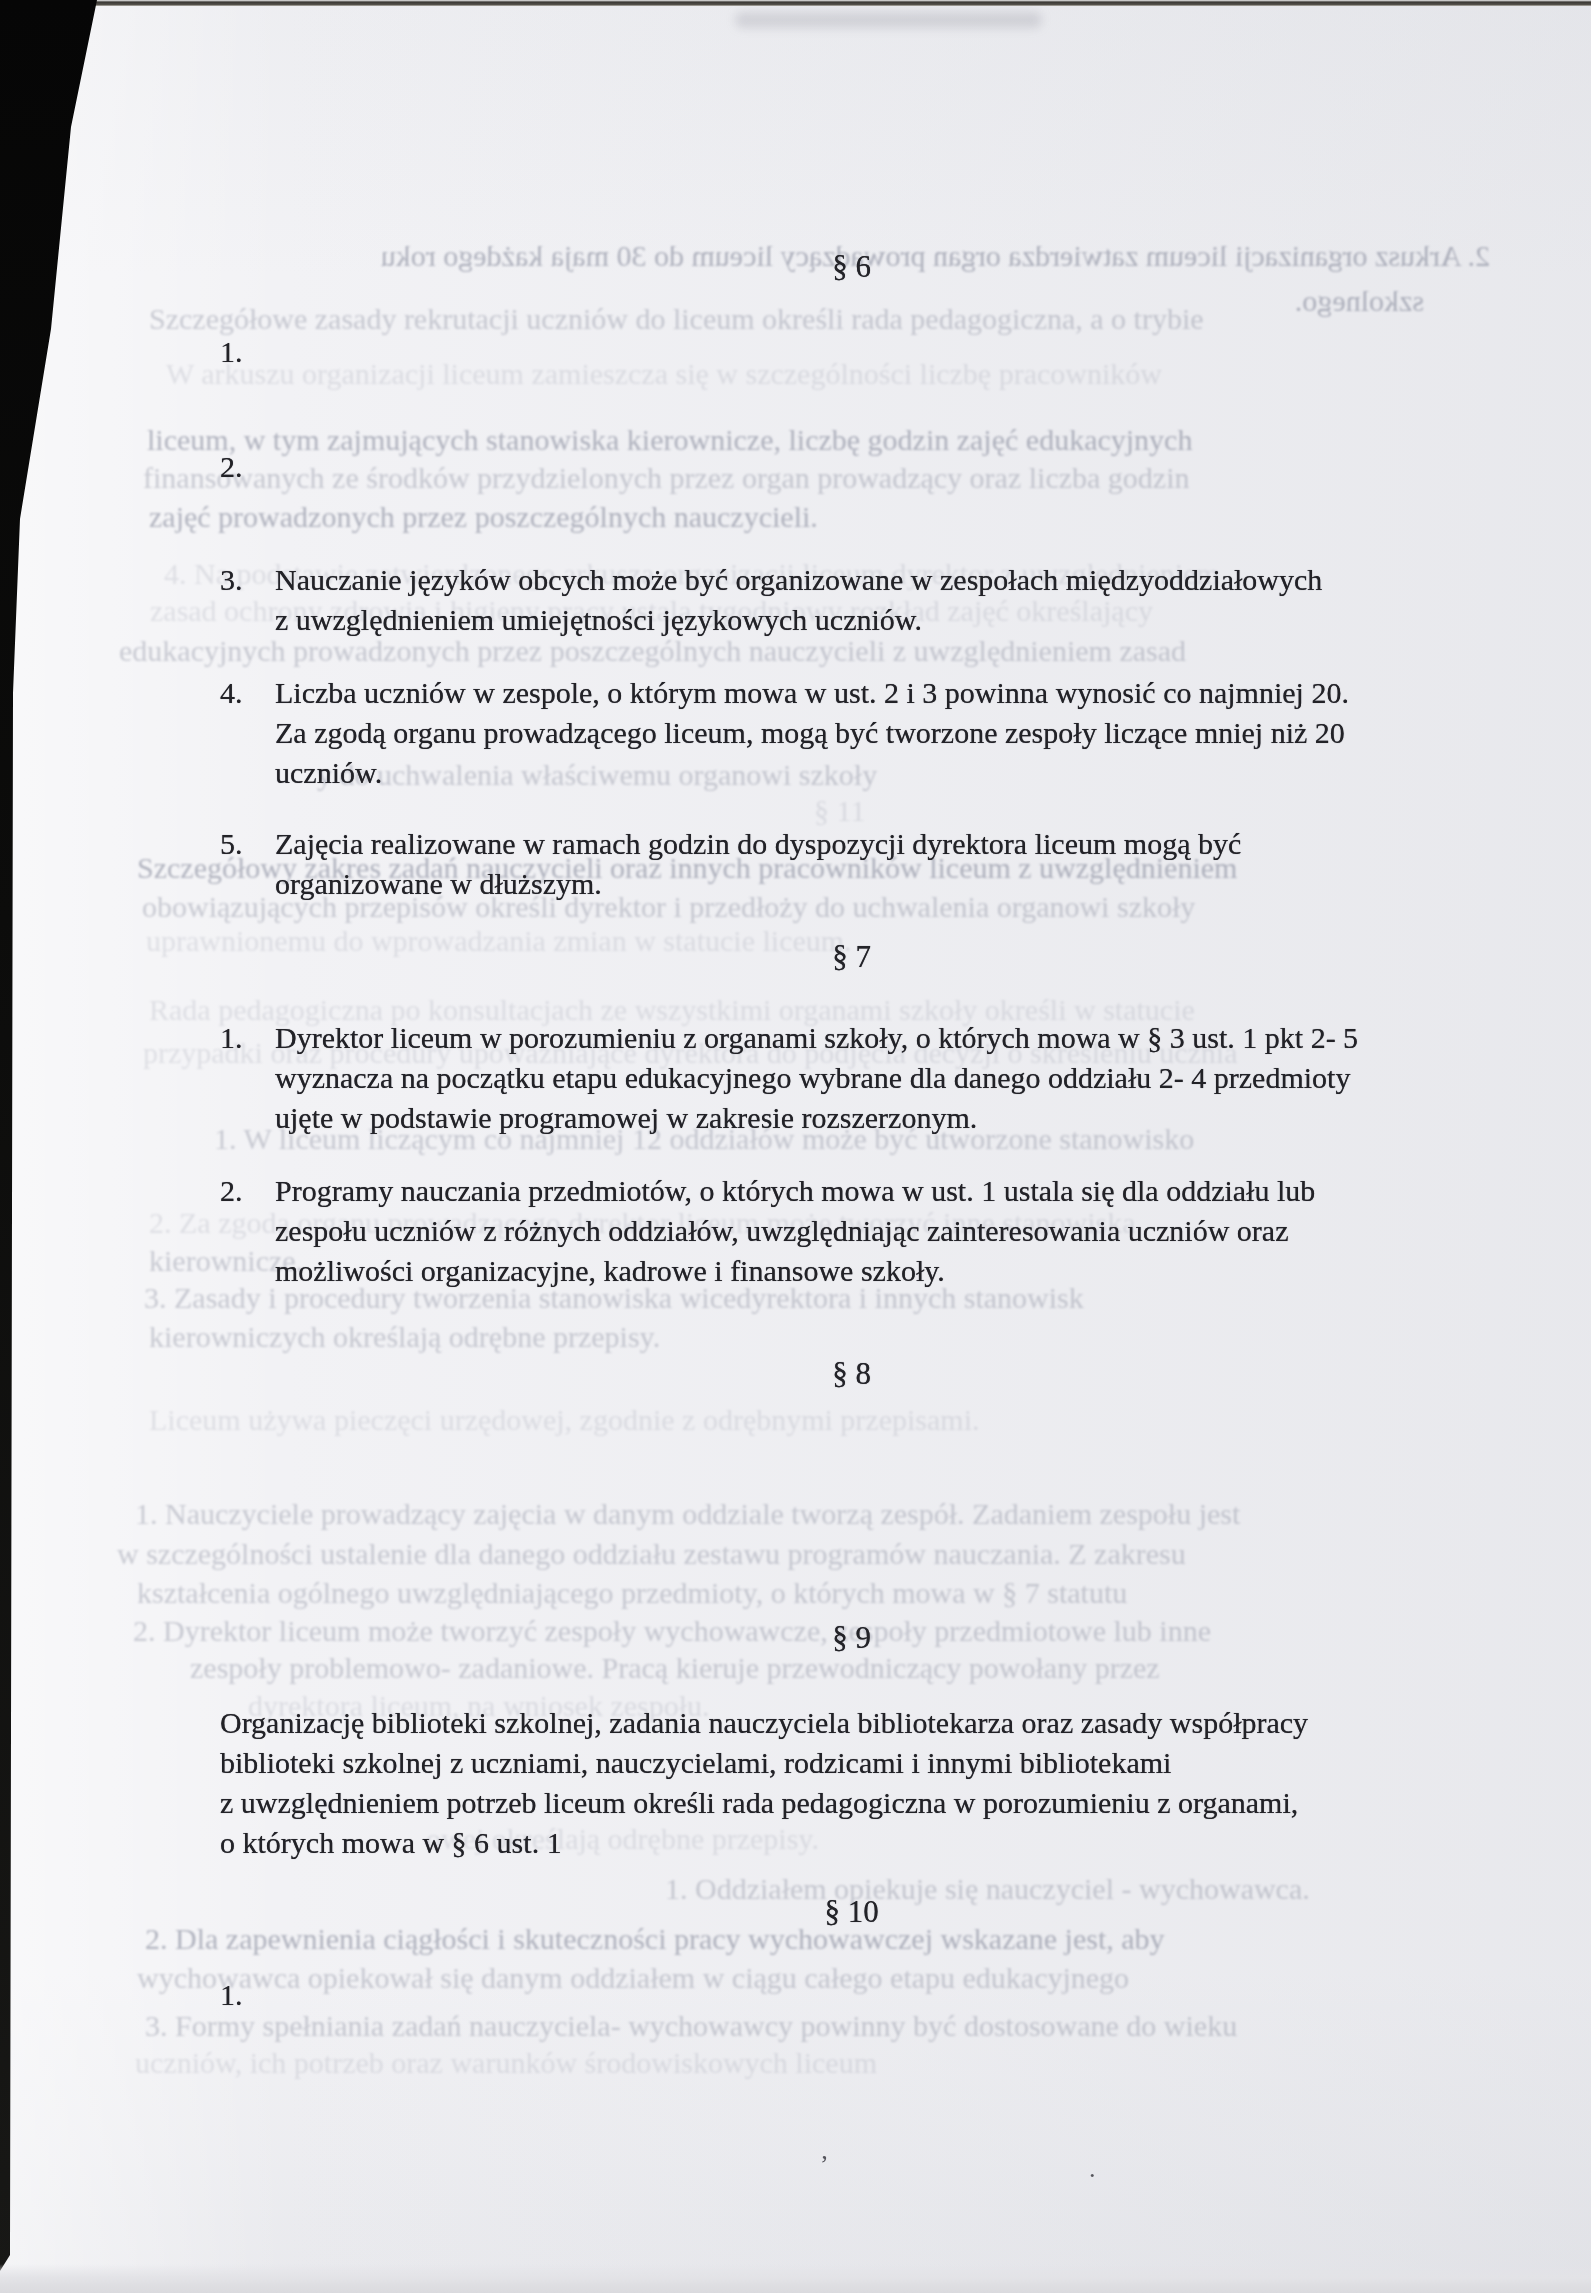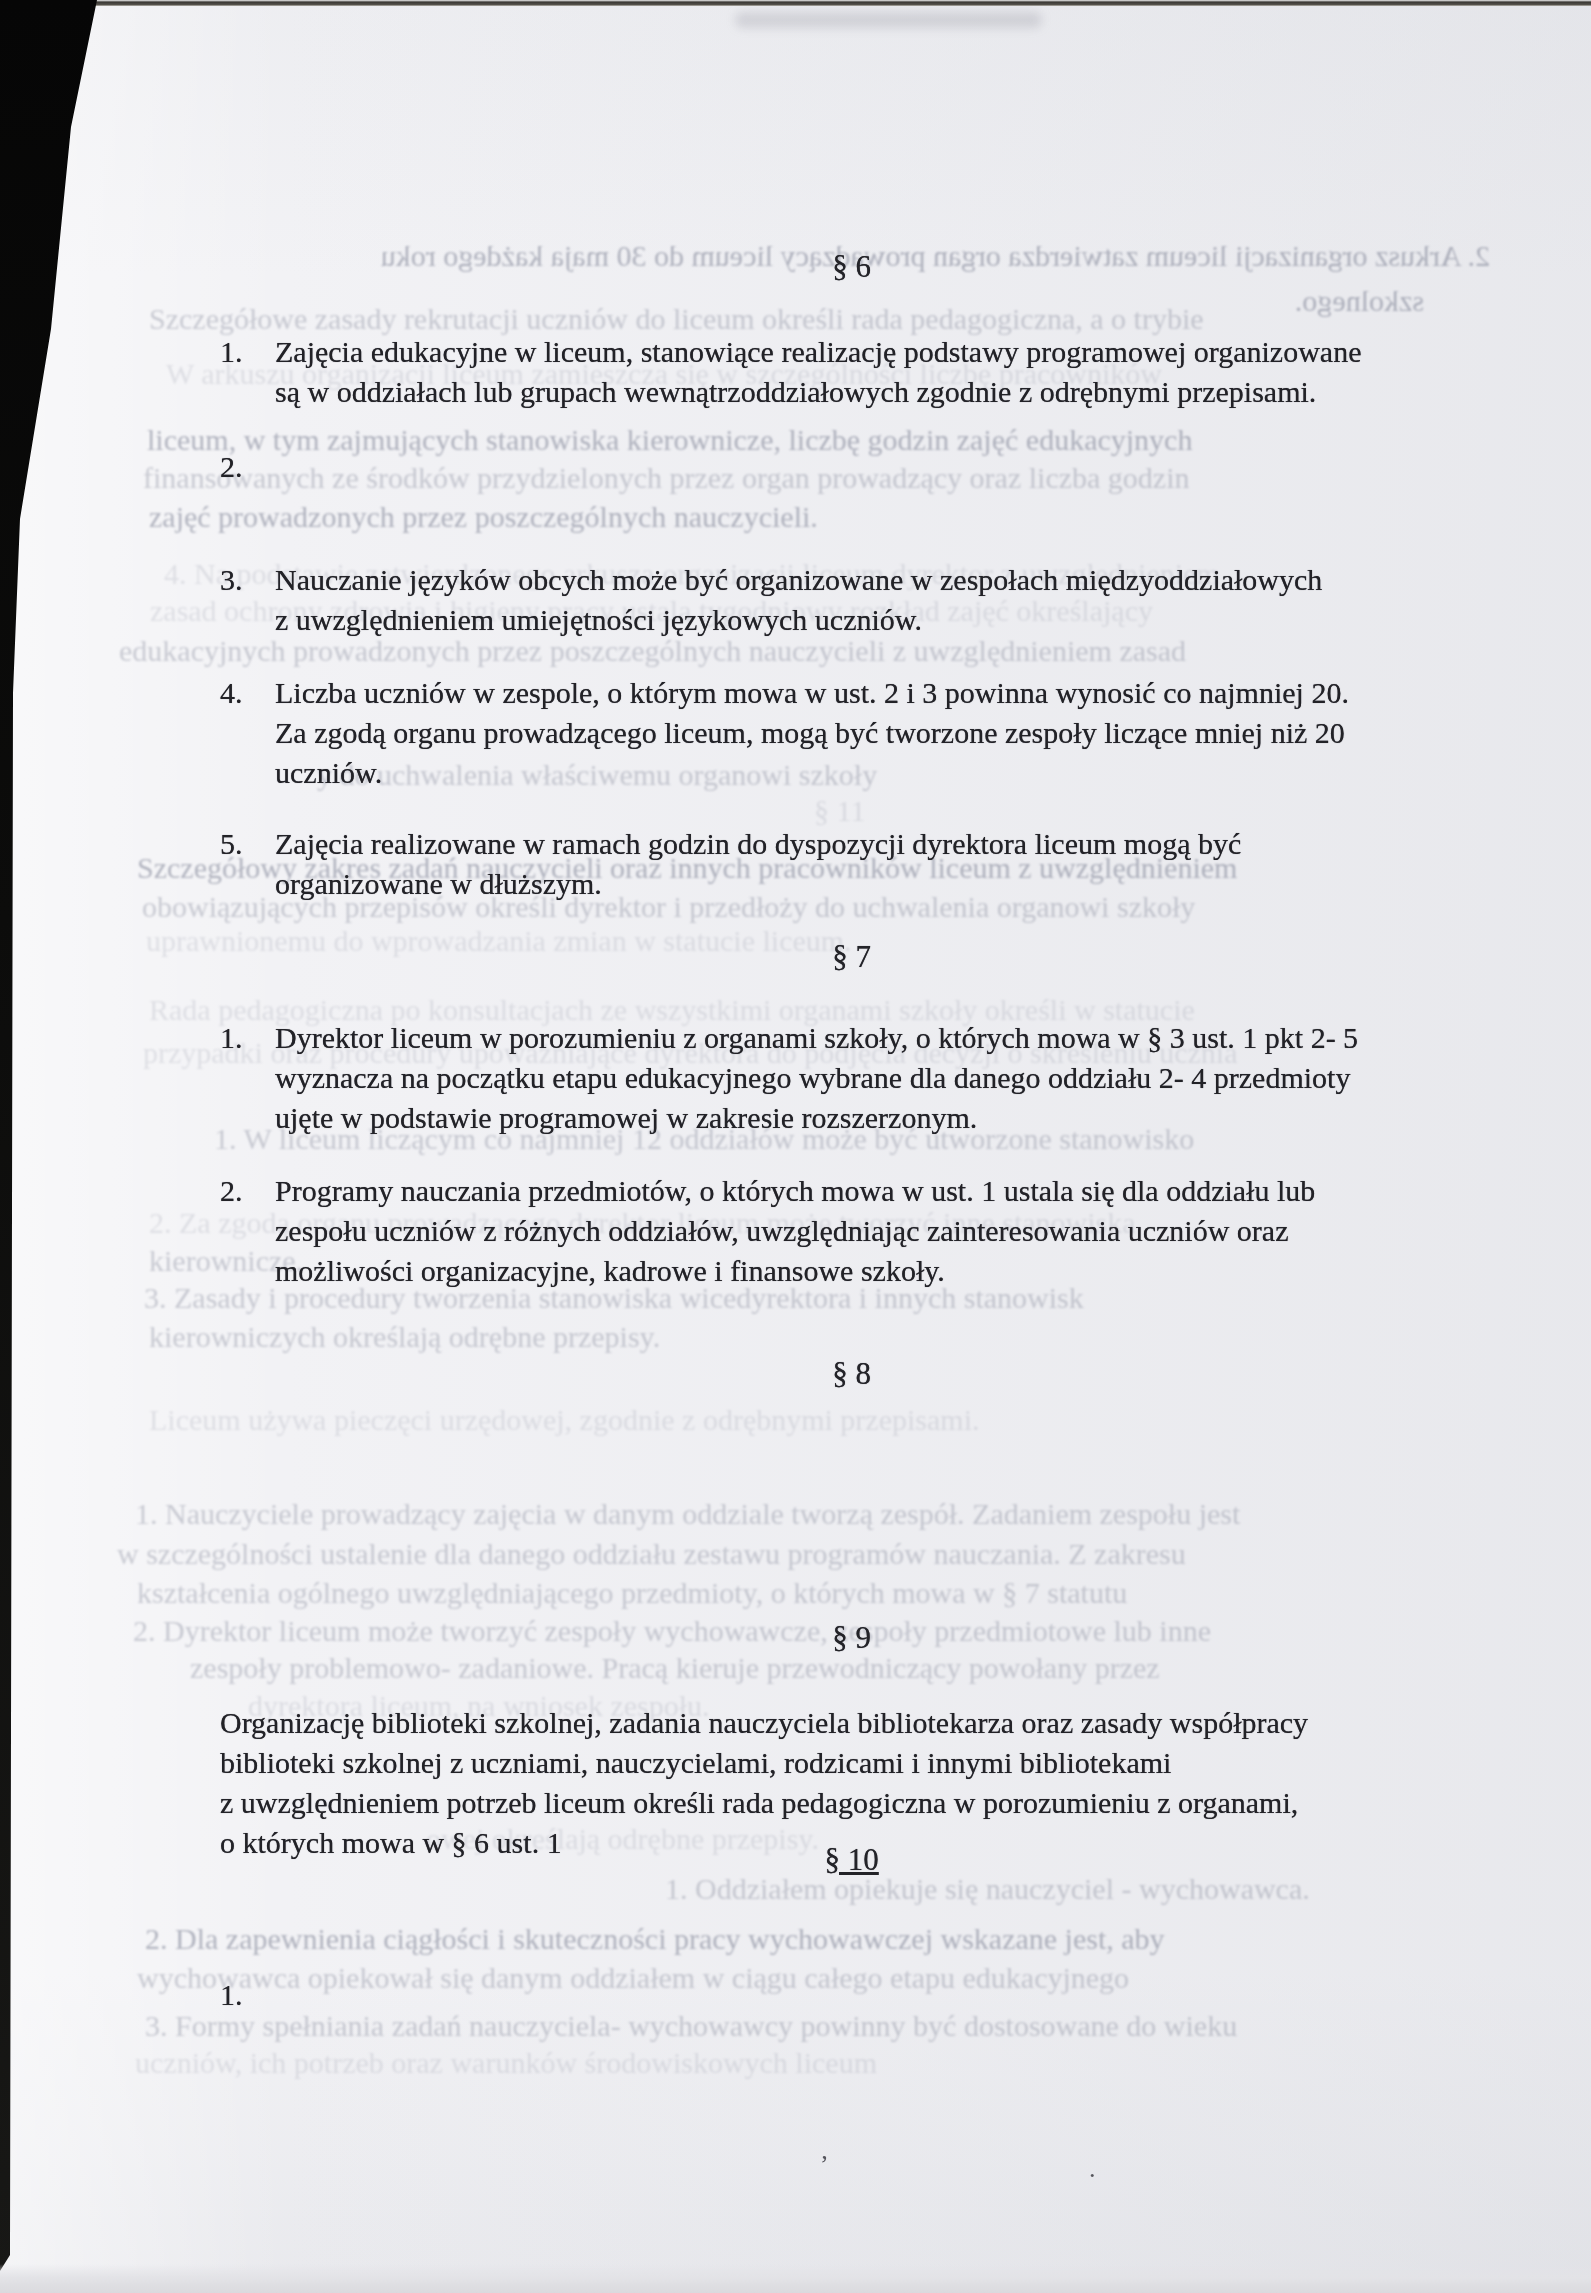"Zajęcia edukacyjne w liceum, stanowiące" span.txt { html: <span>Zajęcia edukacyjne w liceum, stanowiące realizację podstawy programowej organizowane są w oddziałach lub grupach wewnątrzoddziałowych zgodnie z odrębnymi przepisami.</span> -> none }
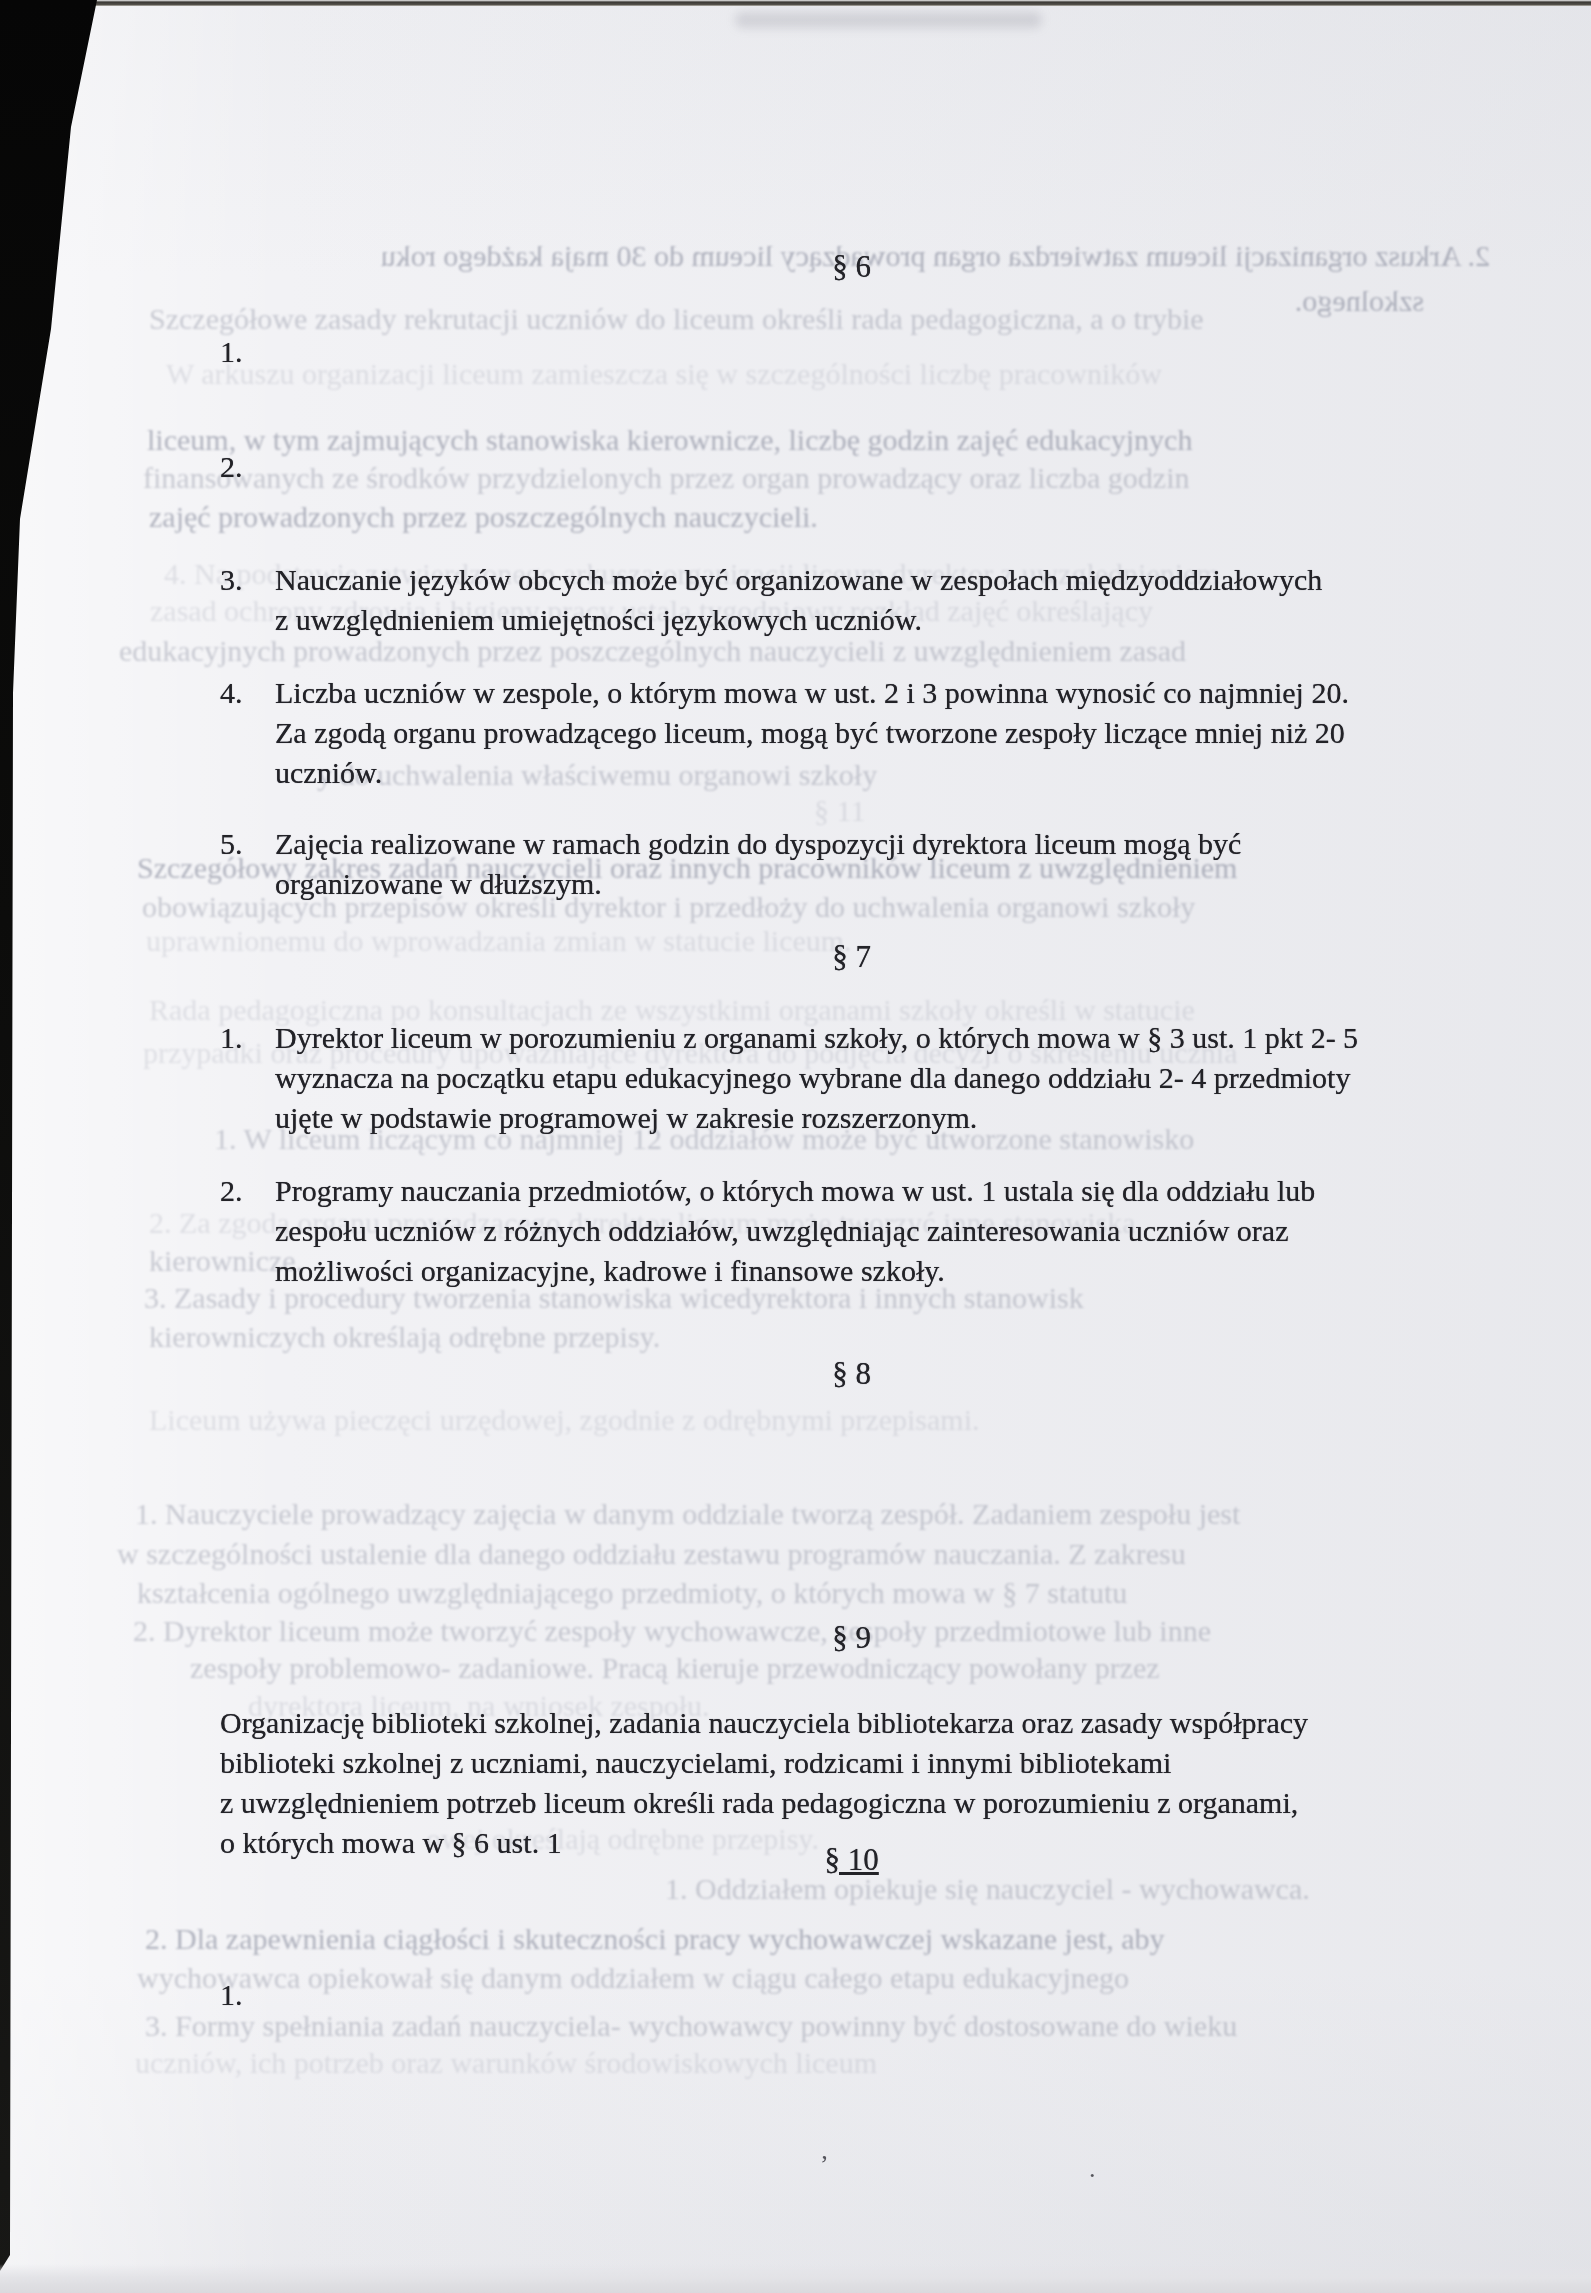"§ 10" h2.sec-h { text-decoration: underline -> none; top: 1842px -> 1894px }
